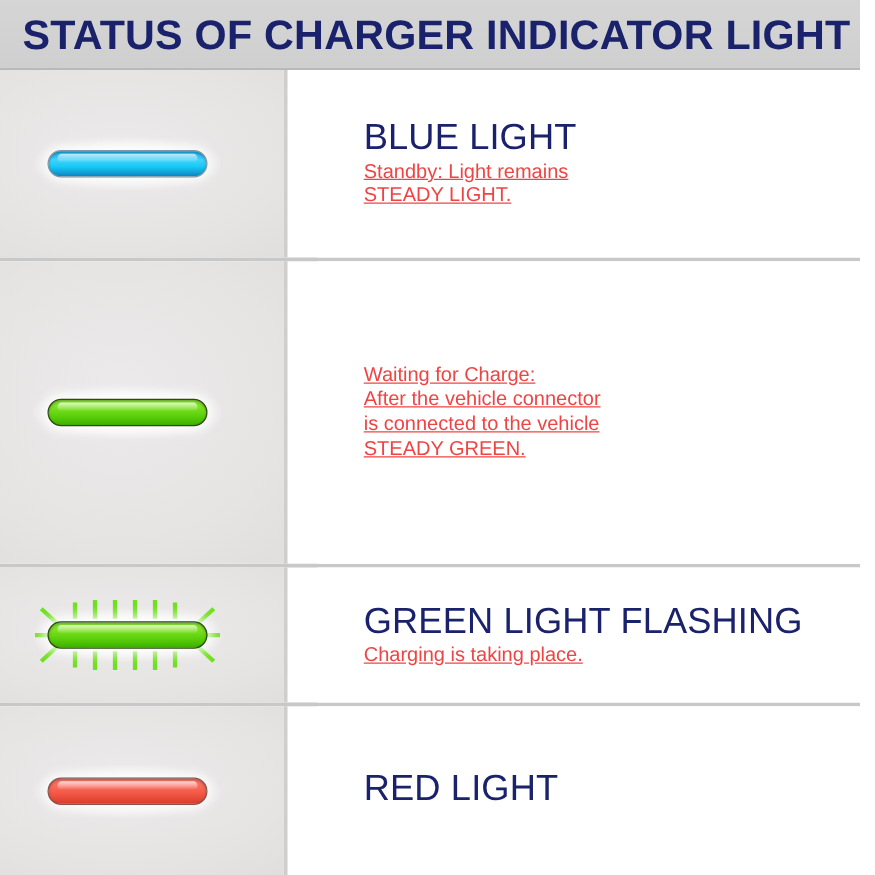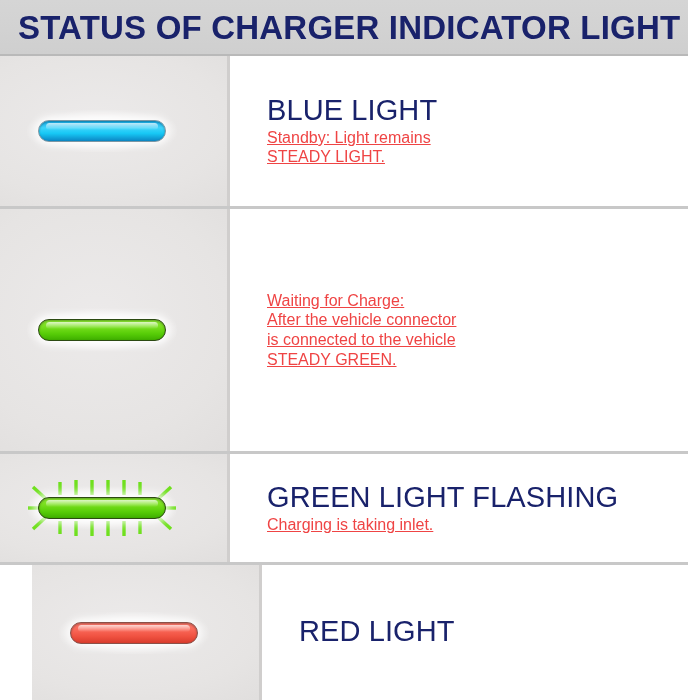"BLUE LIGHT" .row { gap: none -> 24px }
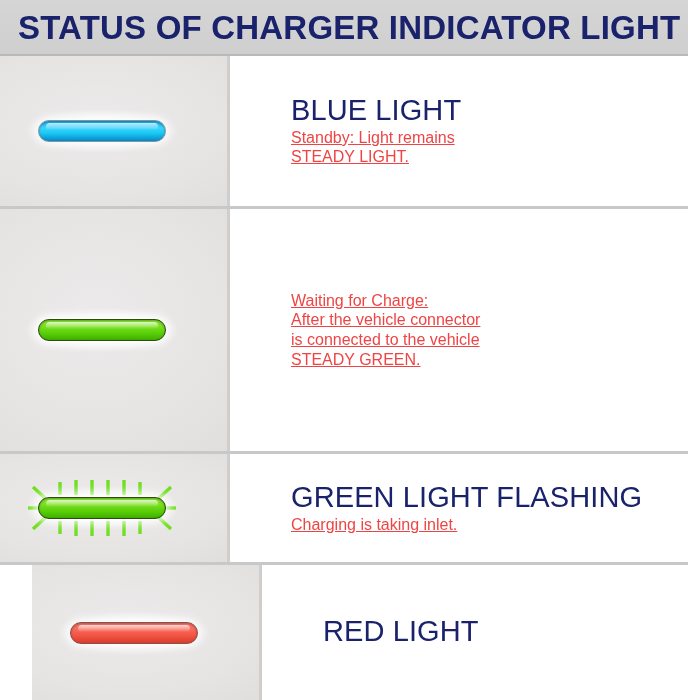"Charging is taking inlet." span.ln { text: inlet -> place }
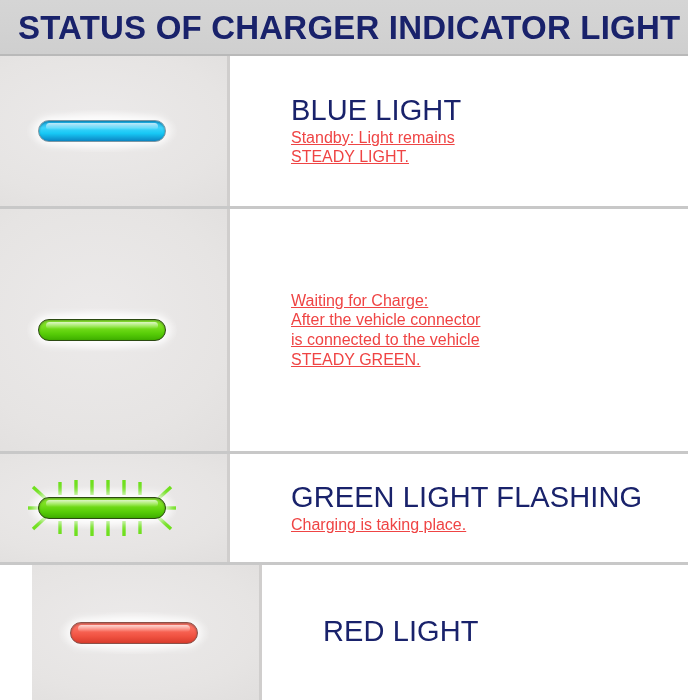"RED LIGHT" .row:last-child { padding-left: 32px -> none }
